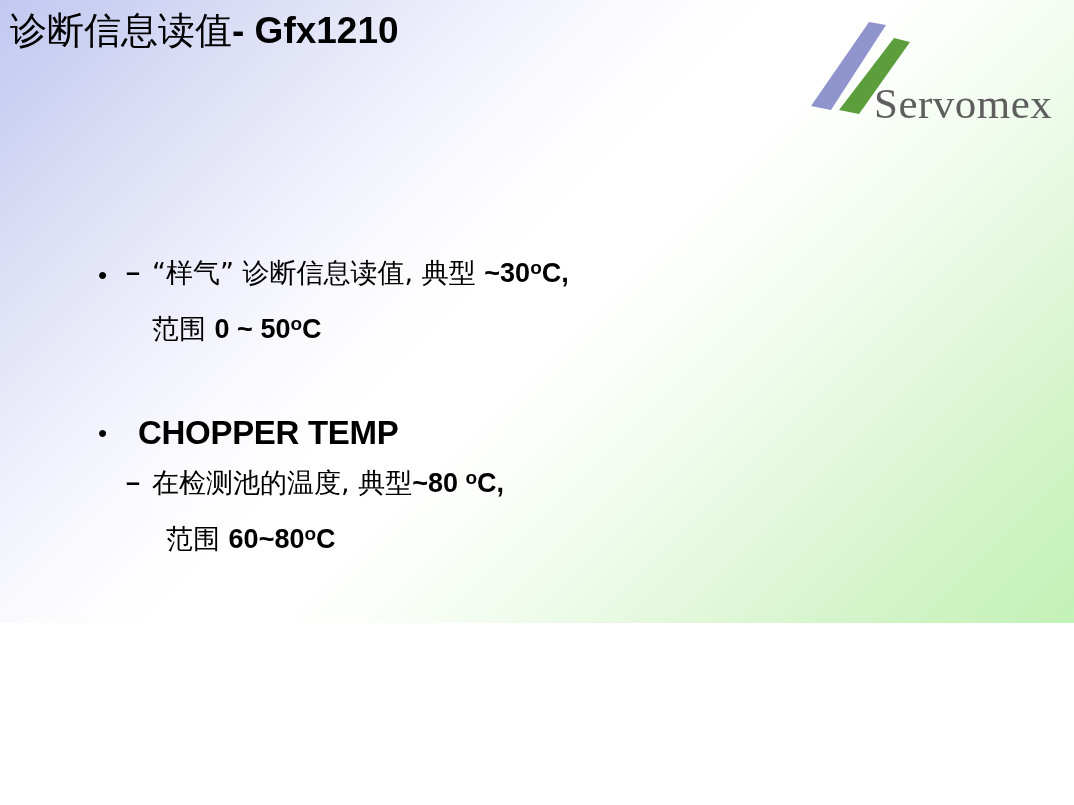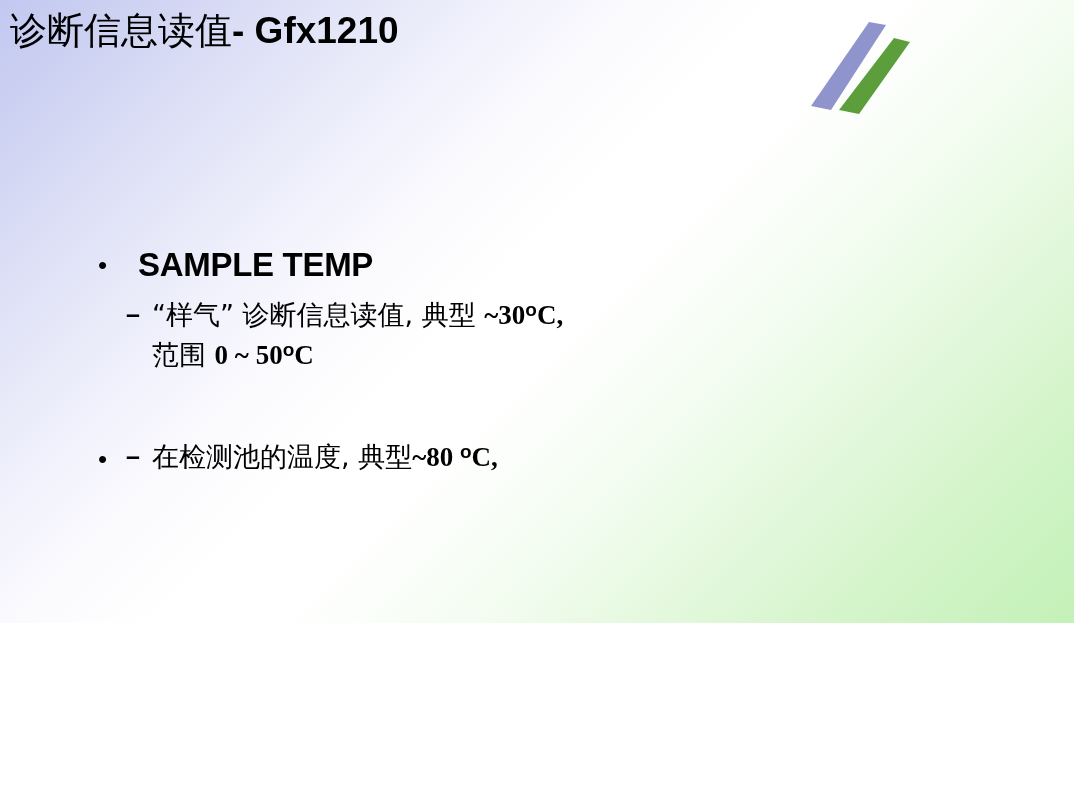"Servomex" div.wordmark { html: none -> <div>Servomex</div> }
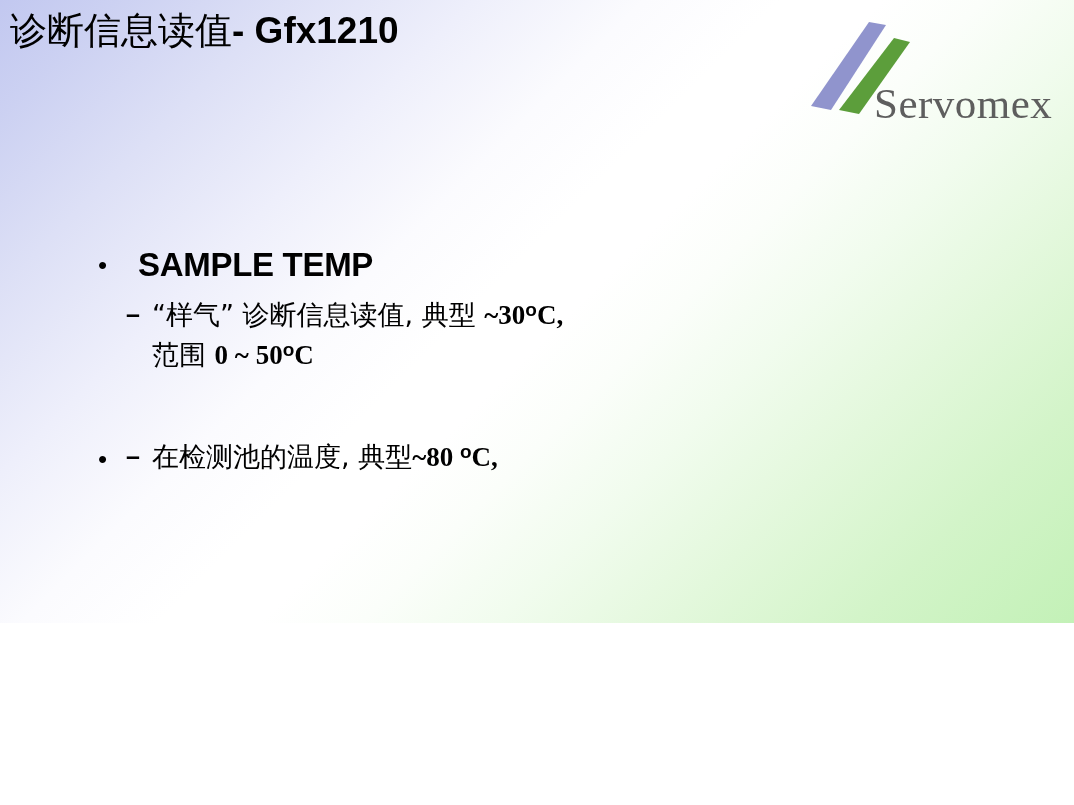"SAMPLE TEMP" span { html: <span>SAMPLE TEMP</span> -> none }
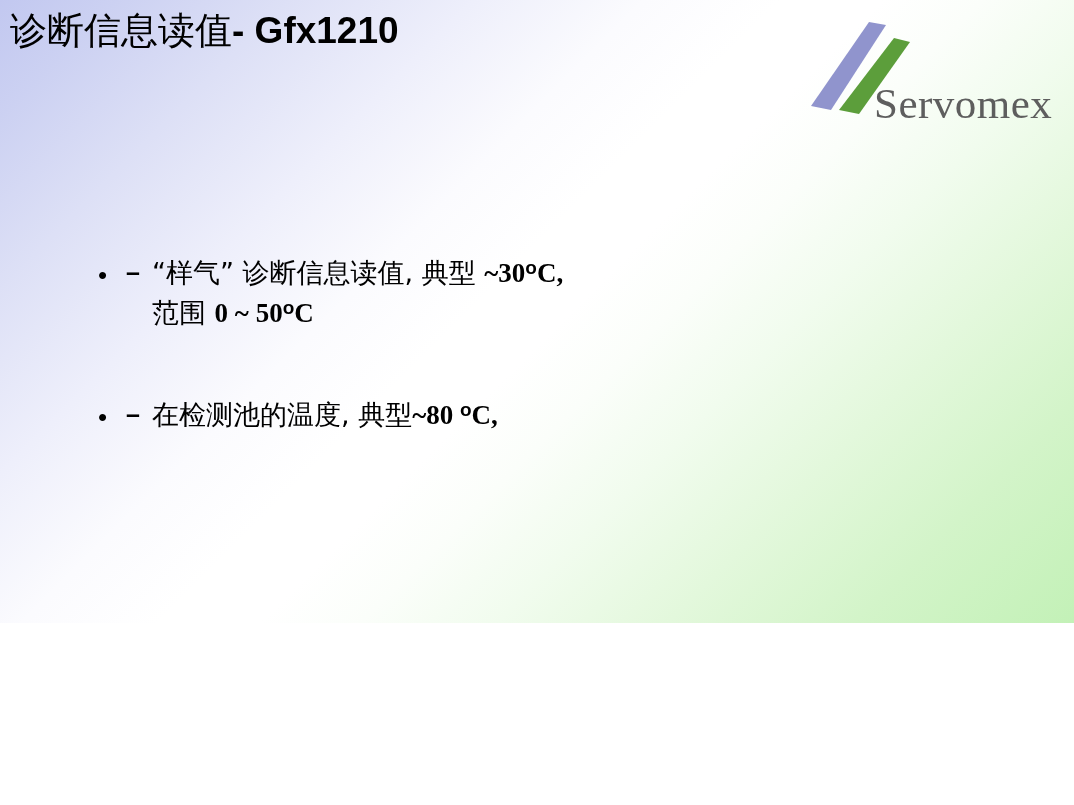"~30" .lvl2 .num { font-family: Liberation Serif, serif -> Liberation Sans, sans-serif }
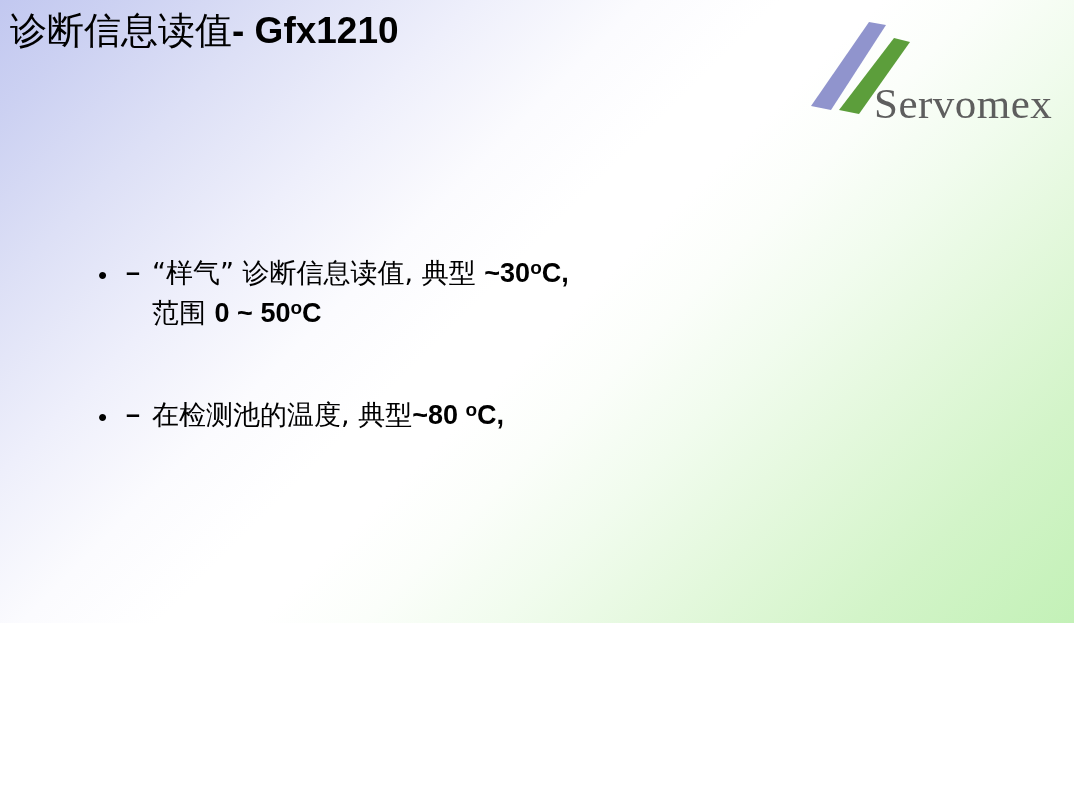"范围 0 ~ 50oC" .lvl2 .line2 { margin-top: 2px -> 18px }
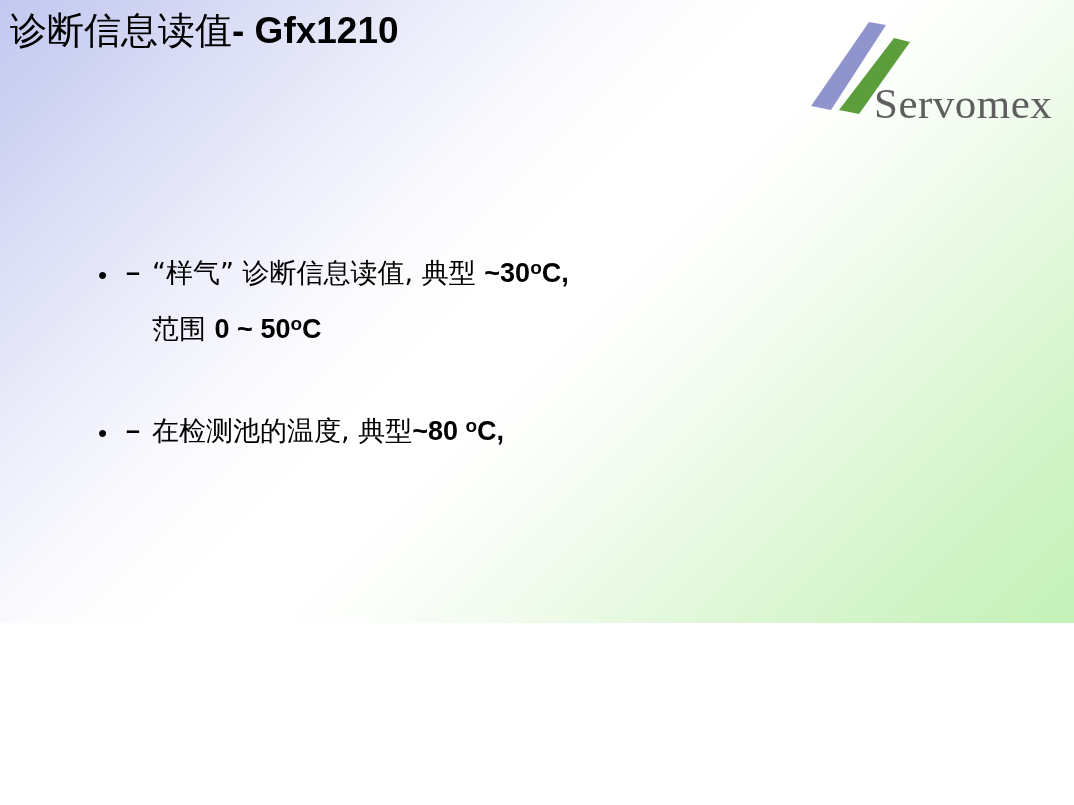"CHOPPER TEMP" span { html: none -> <span>CHOPPER TEMP</span> }
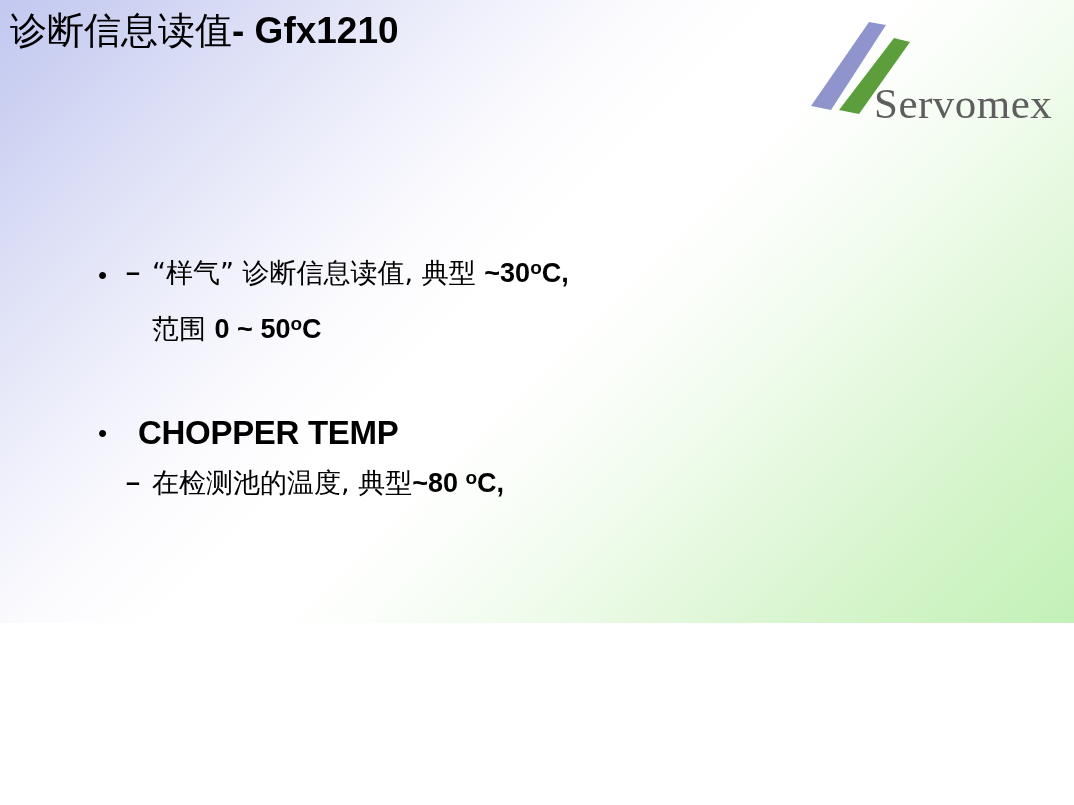"范围 60~80oC" span.line2 { html: none -> <span><span>范围 </span><span>60~80</span><span>o</span><span>C</span></span> }
